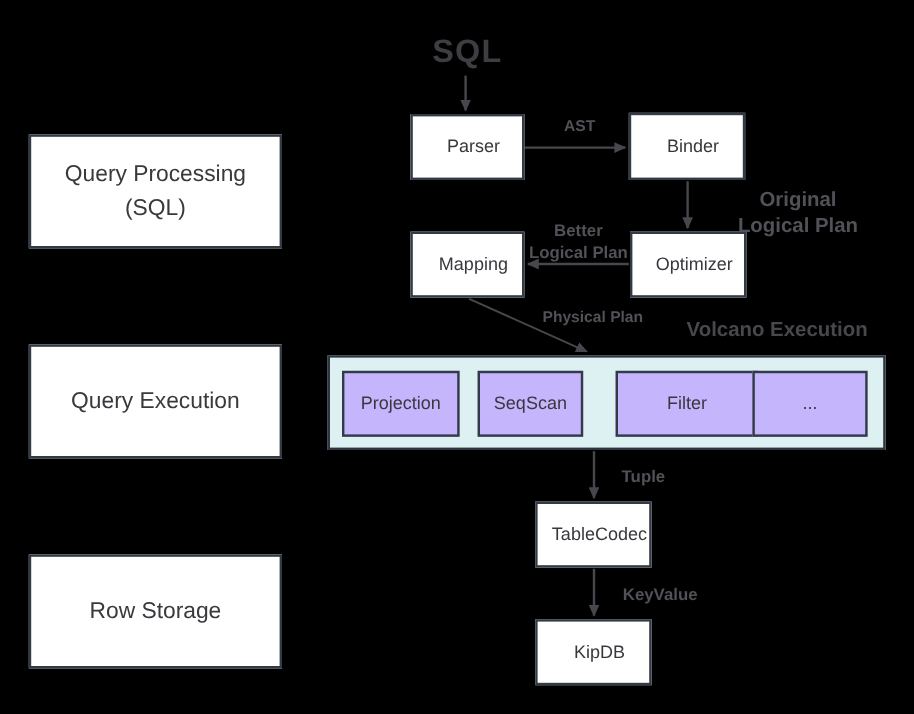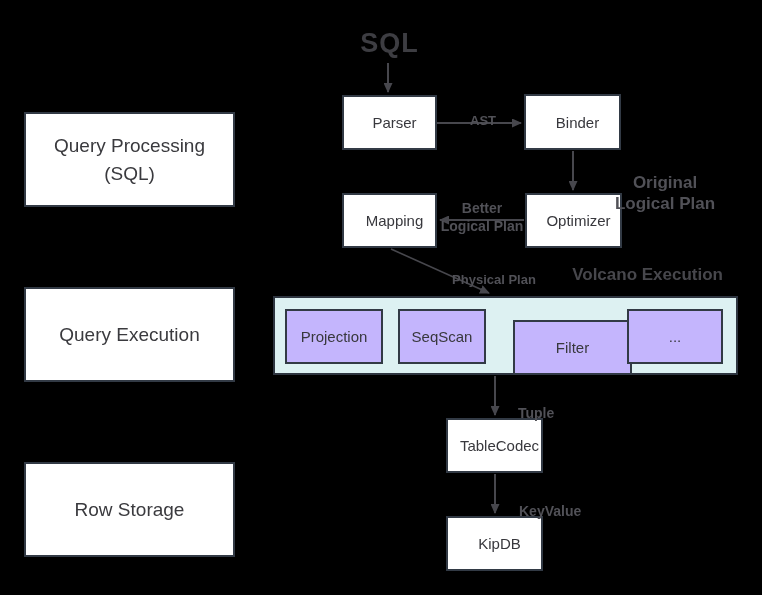"AST" .edge-label { margin-top: 16px -> none }
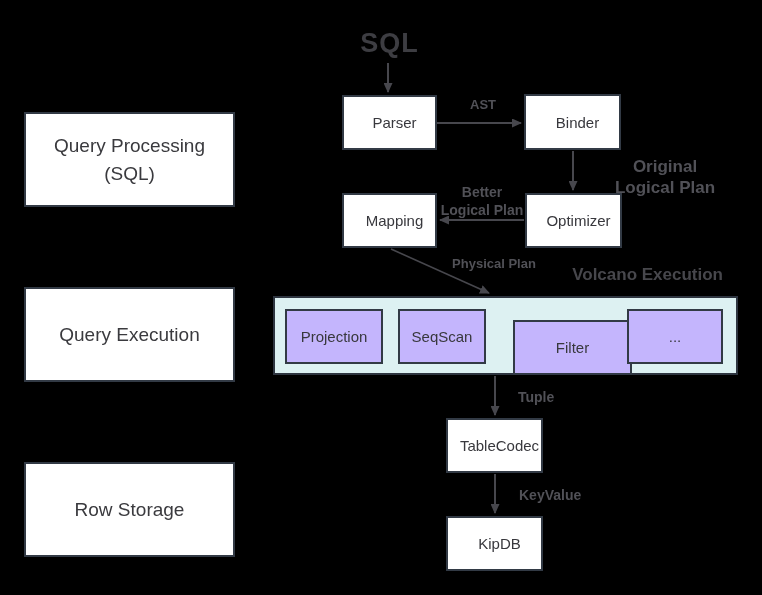"Filter" div.op { margin-top: 11px -> none }
